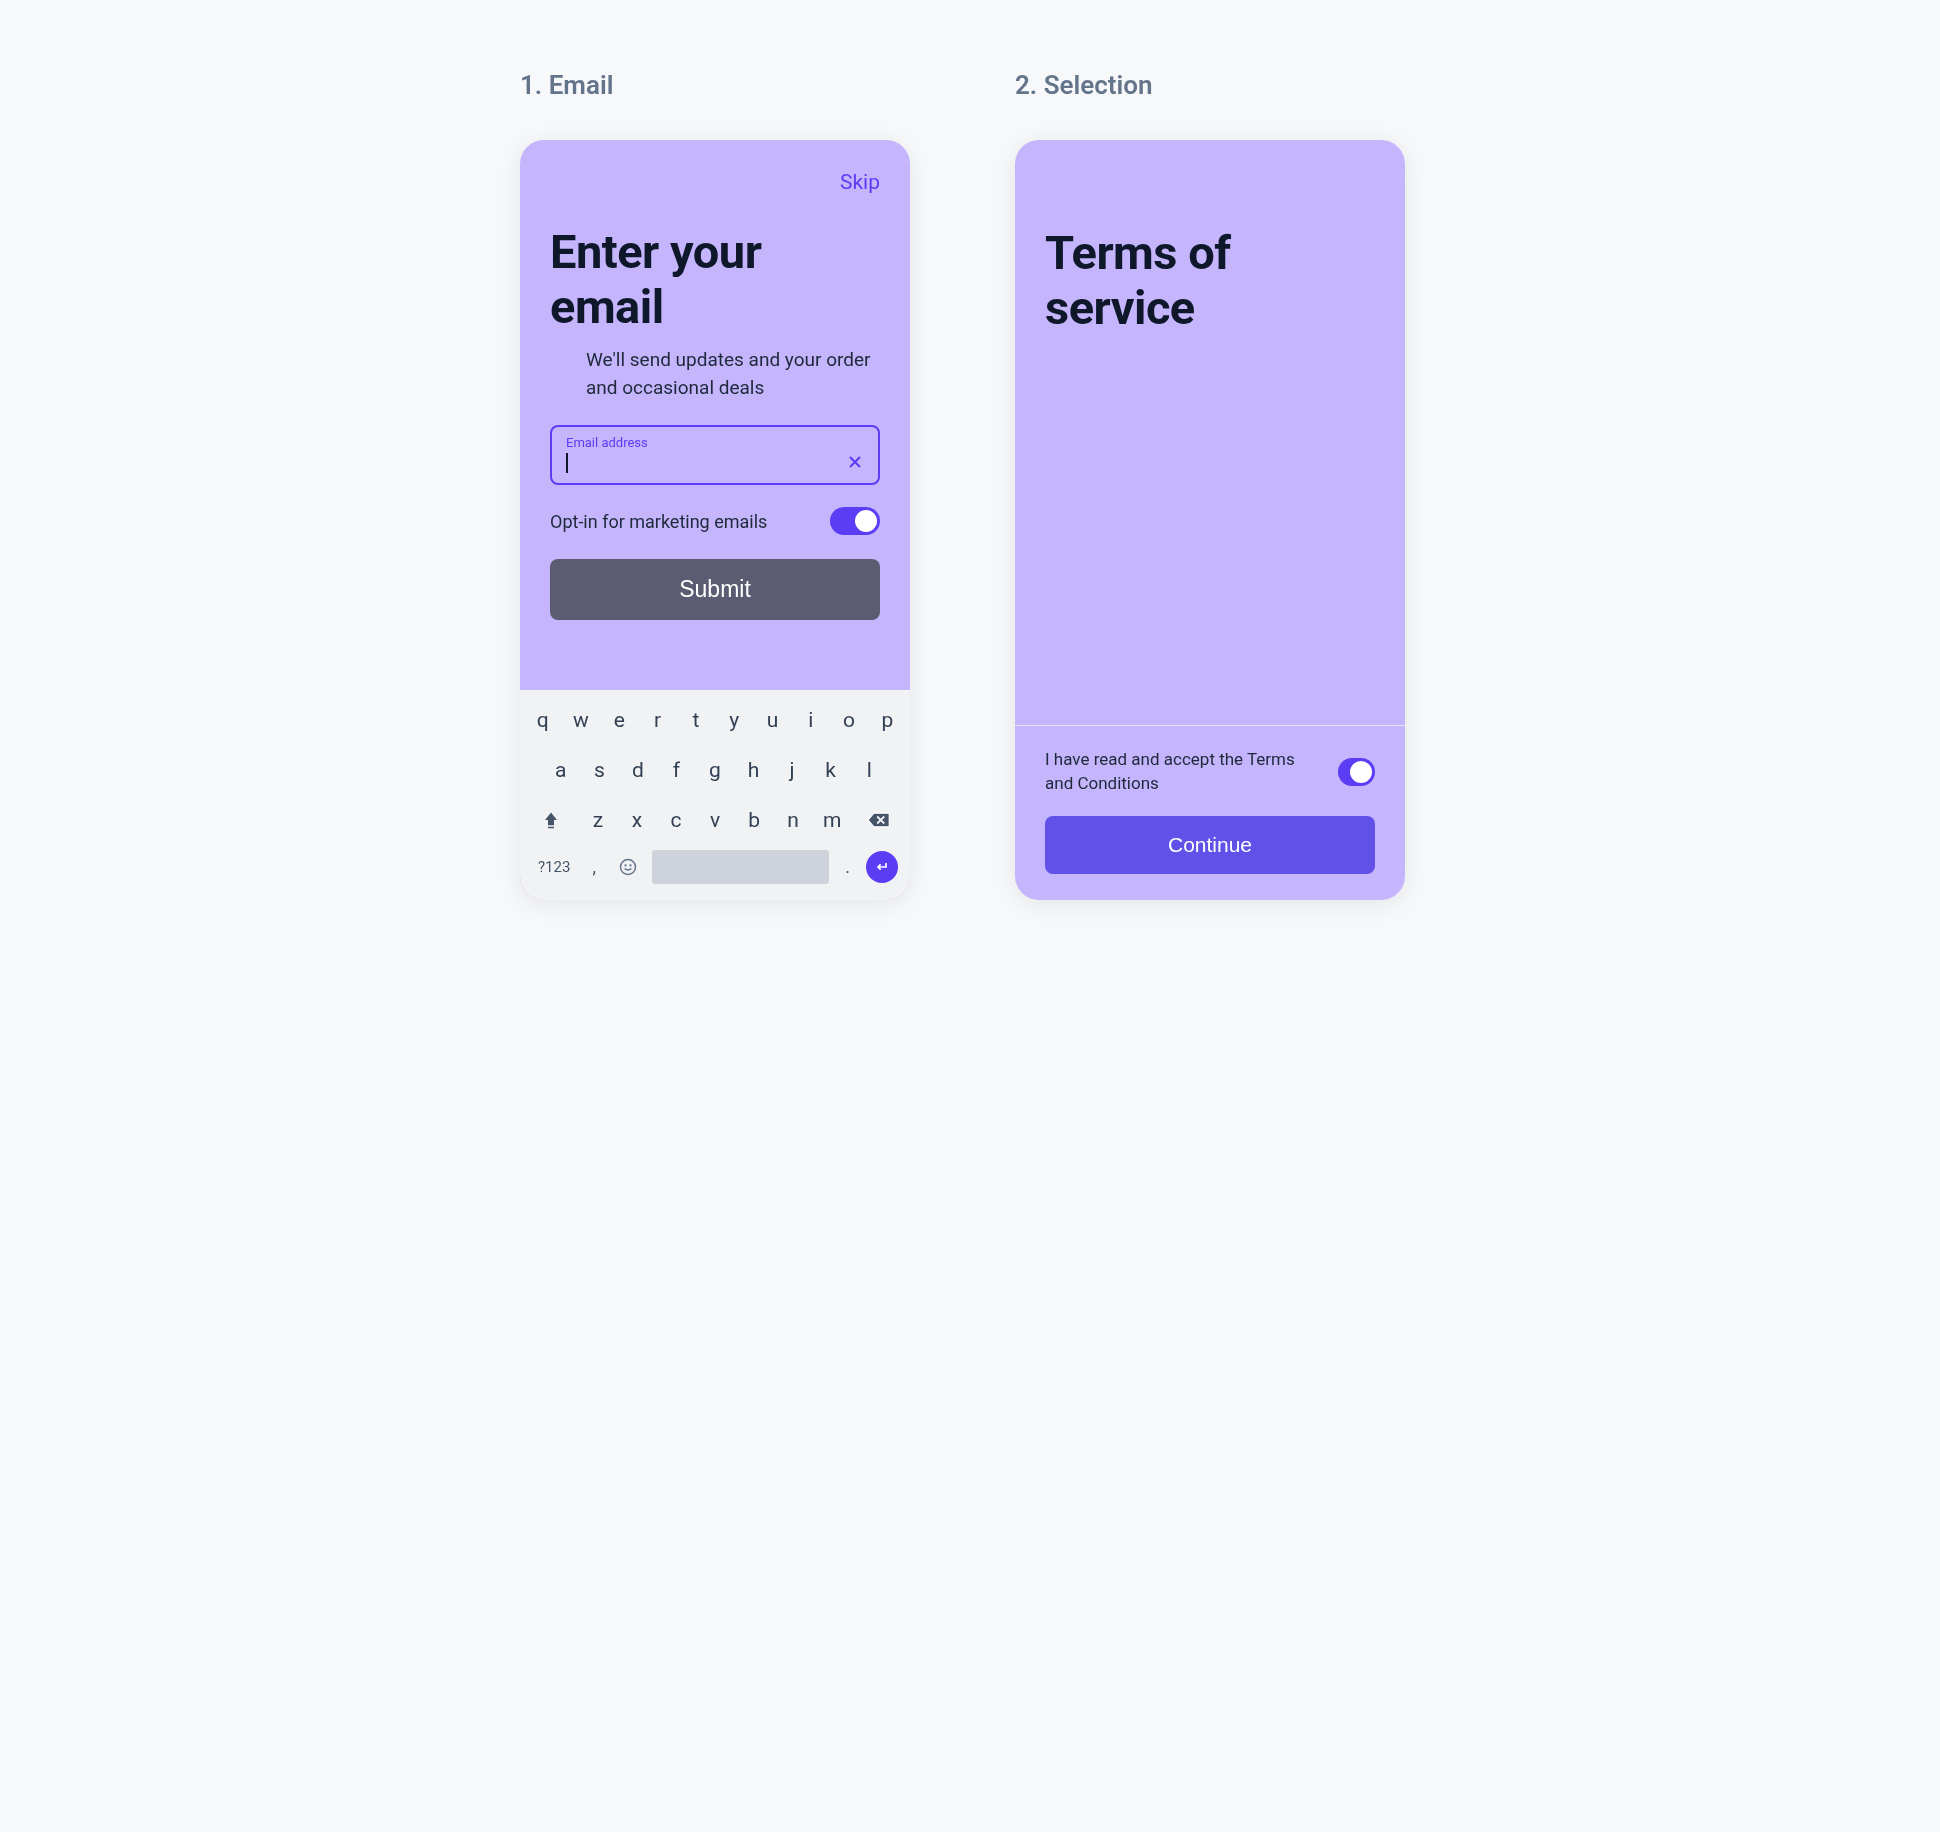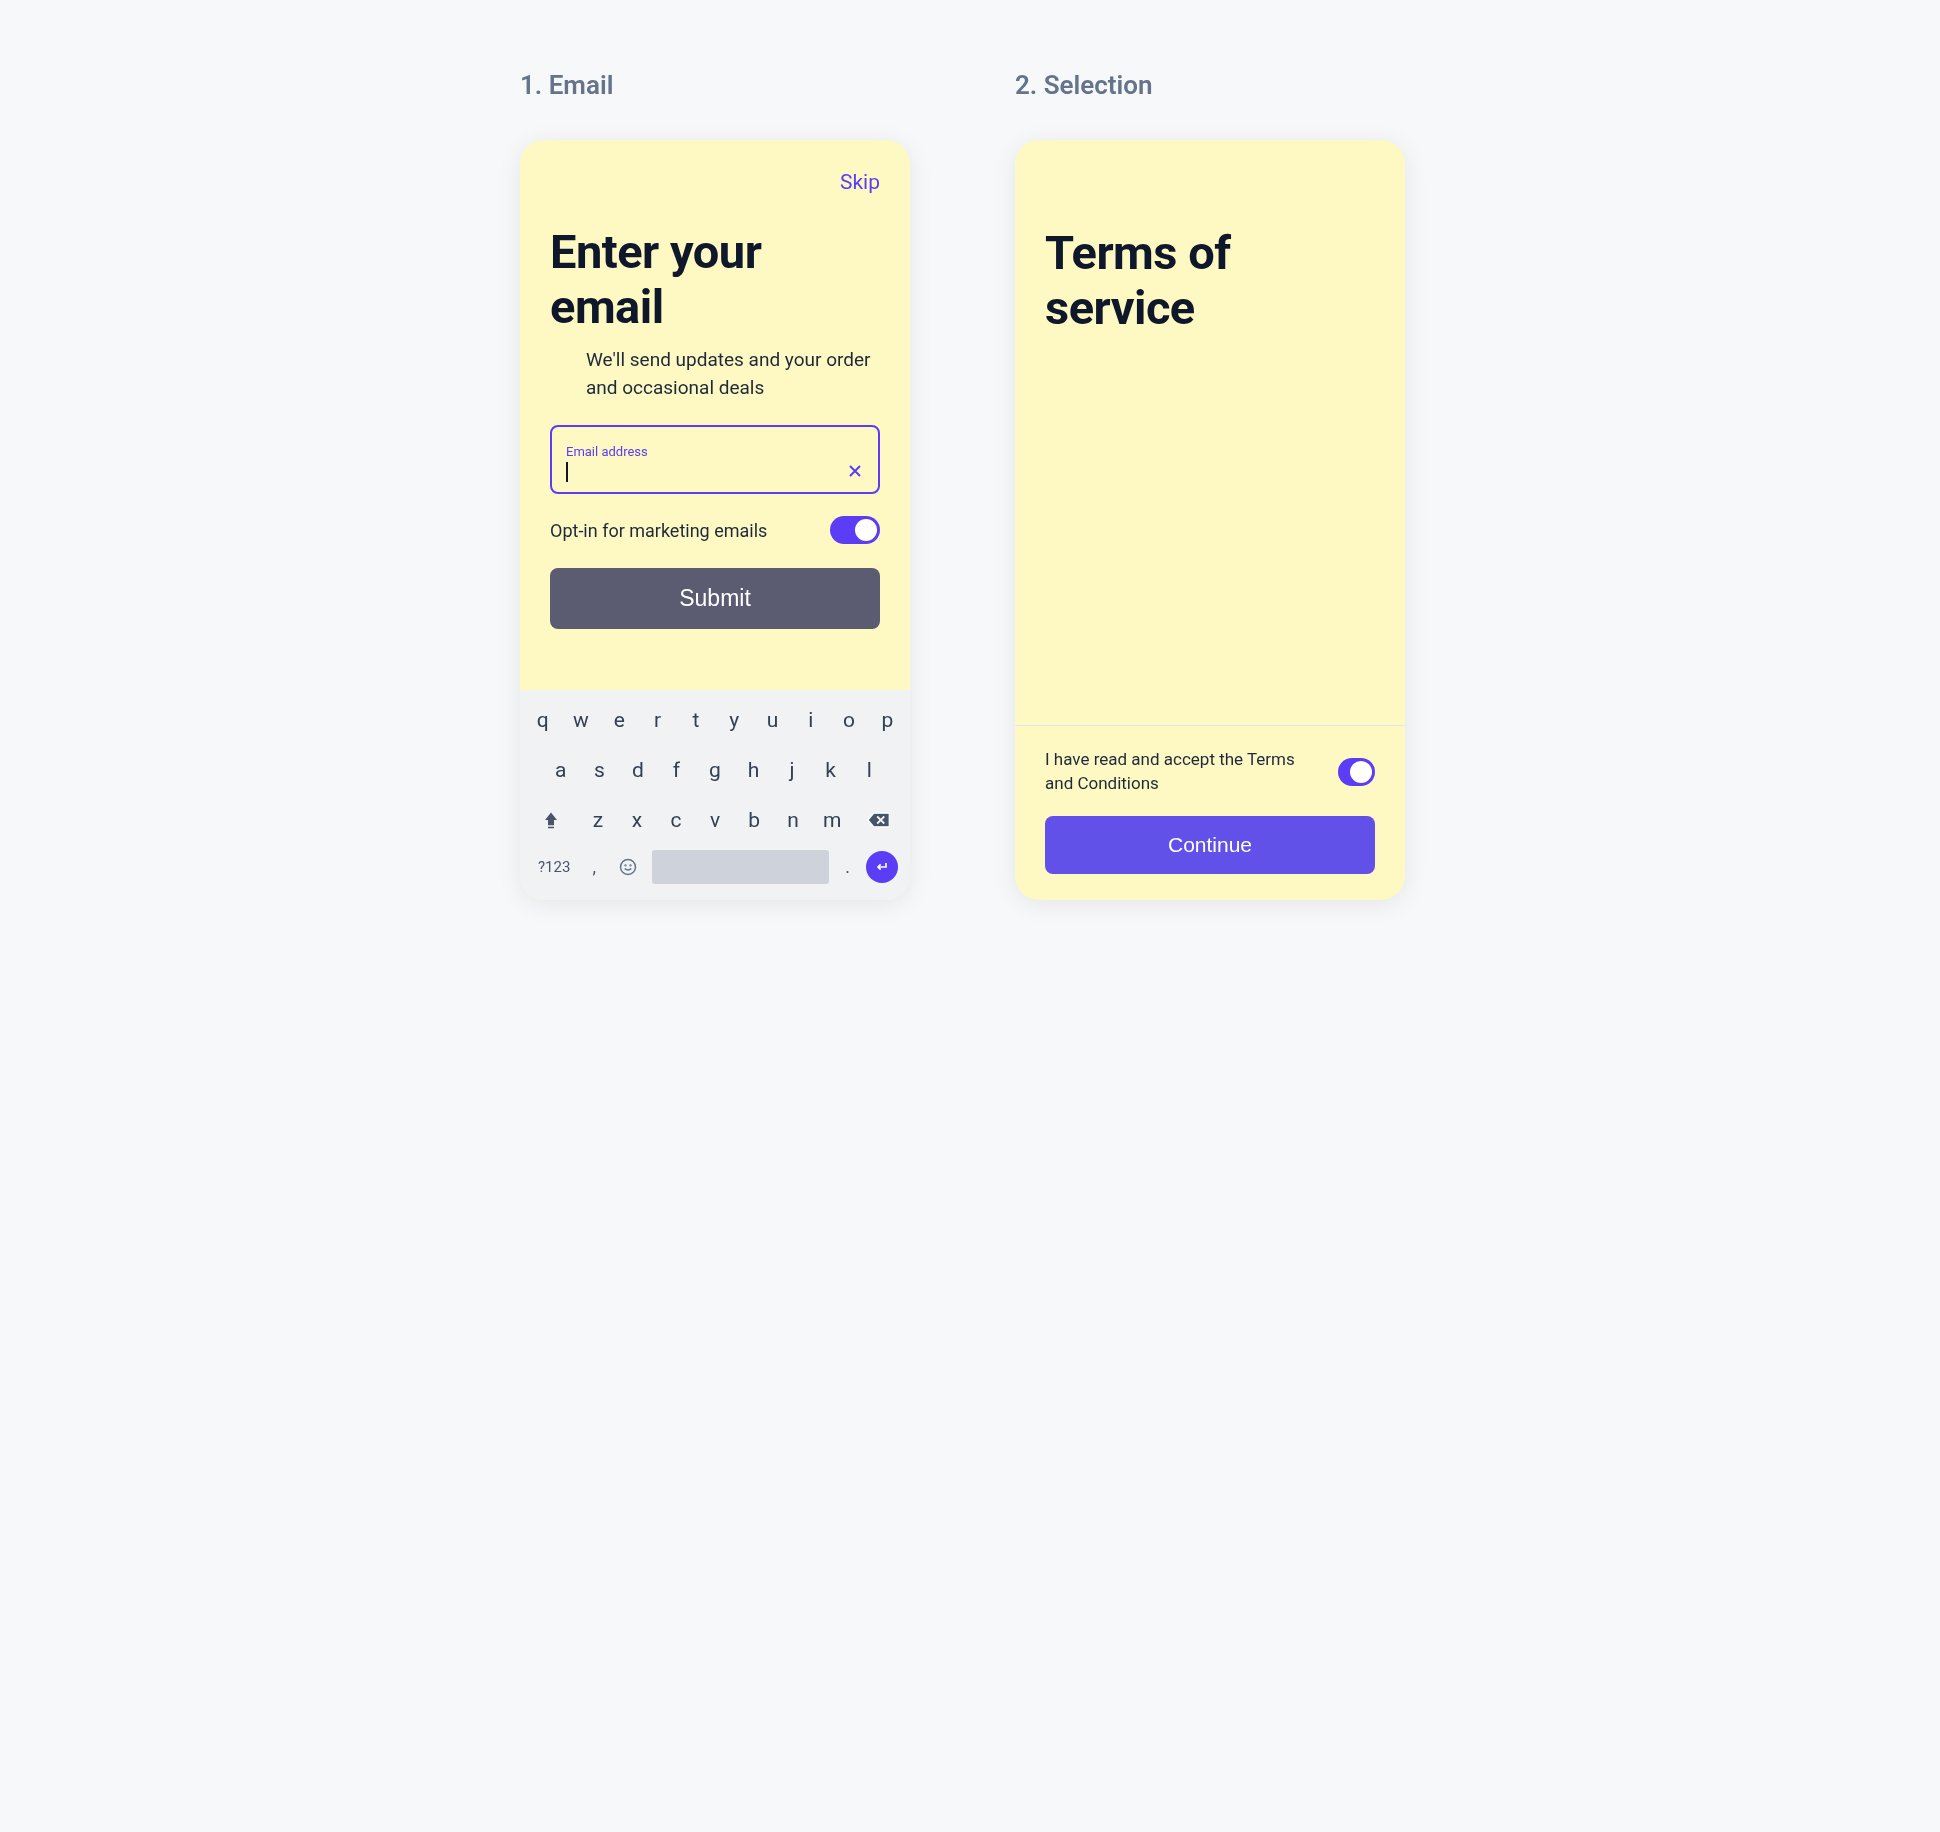"Skip" .phone { background: #fef9c3 -> #c4b5fd }
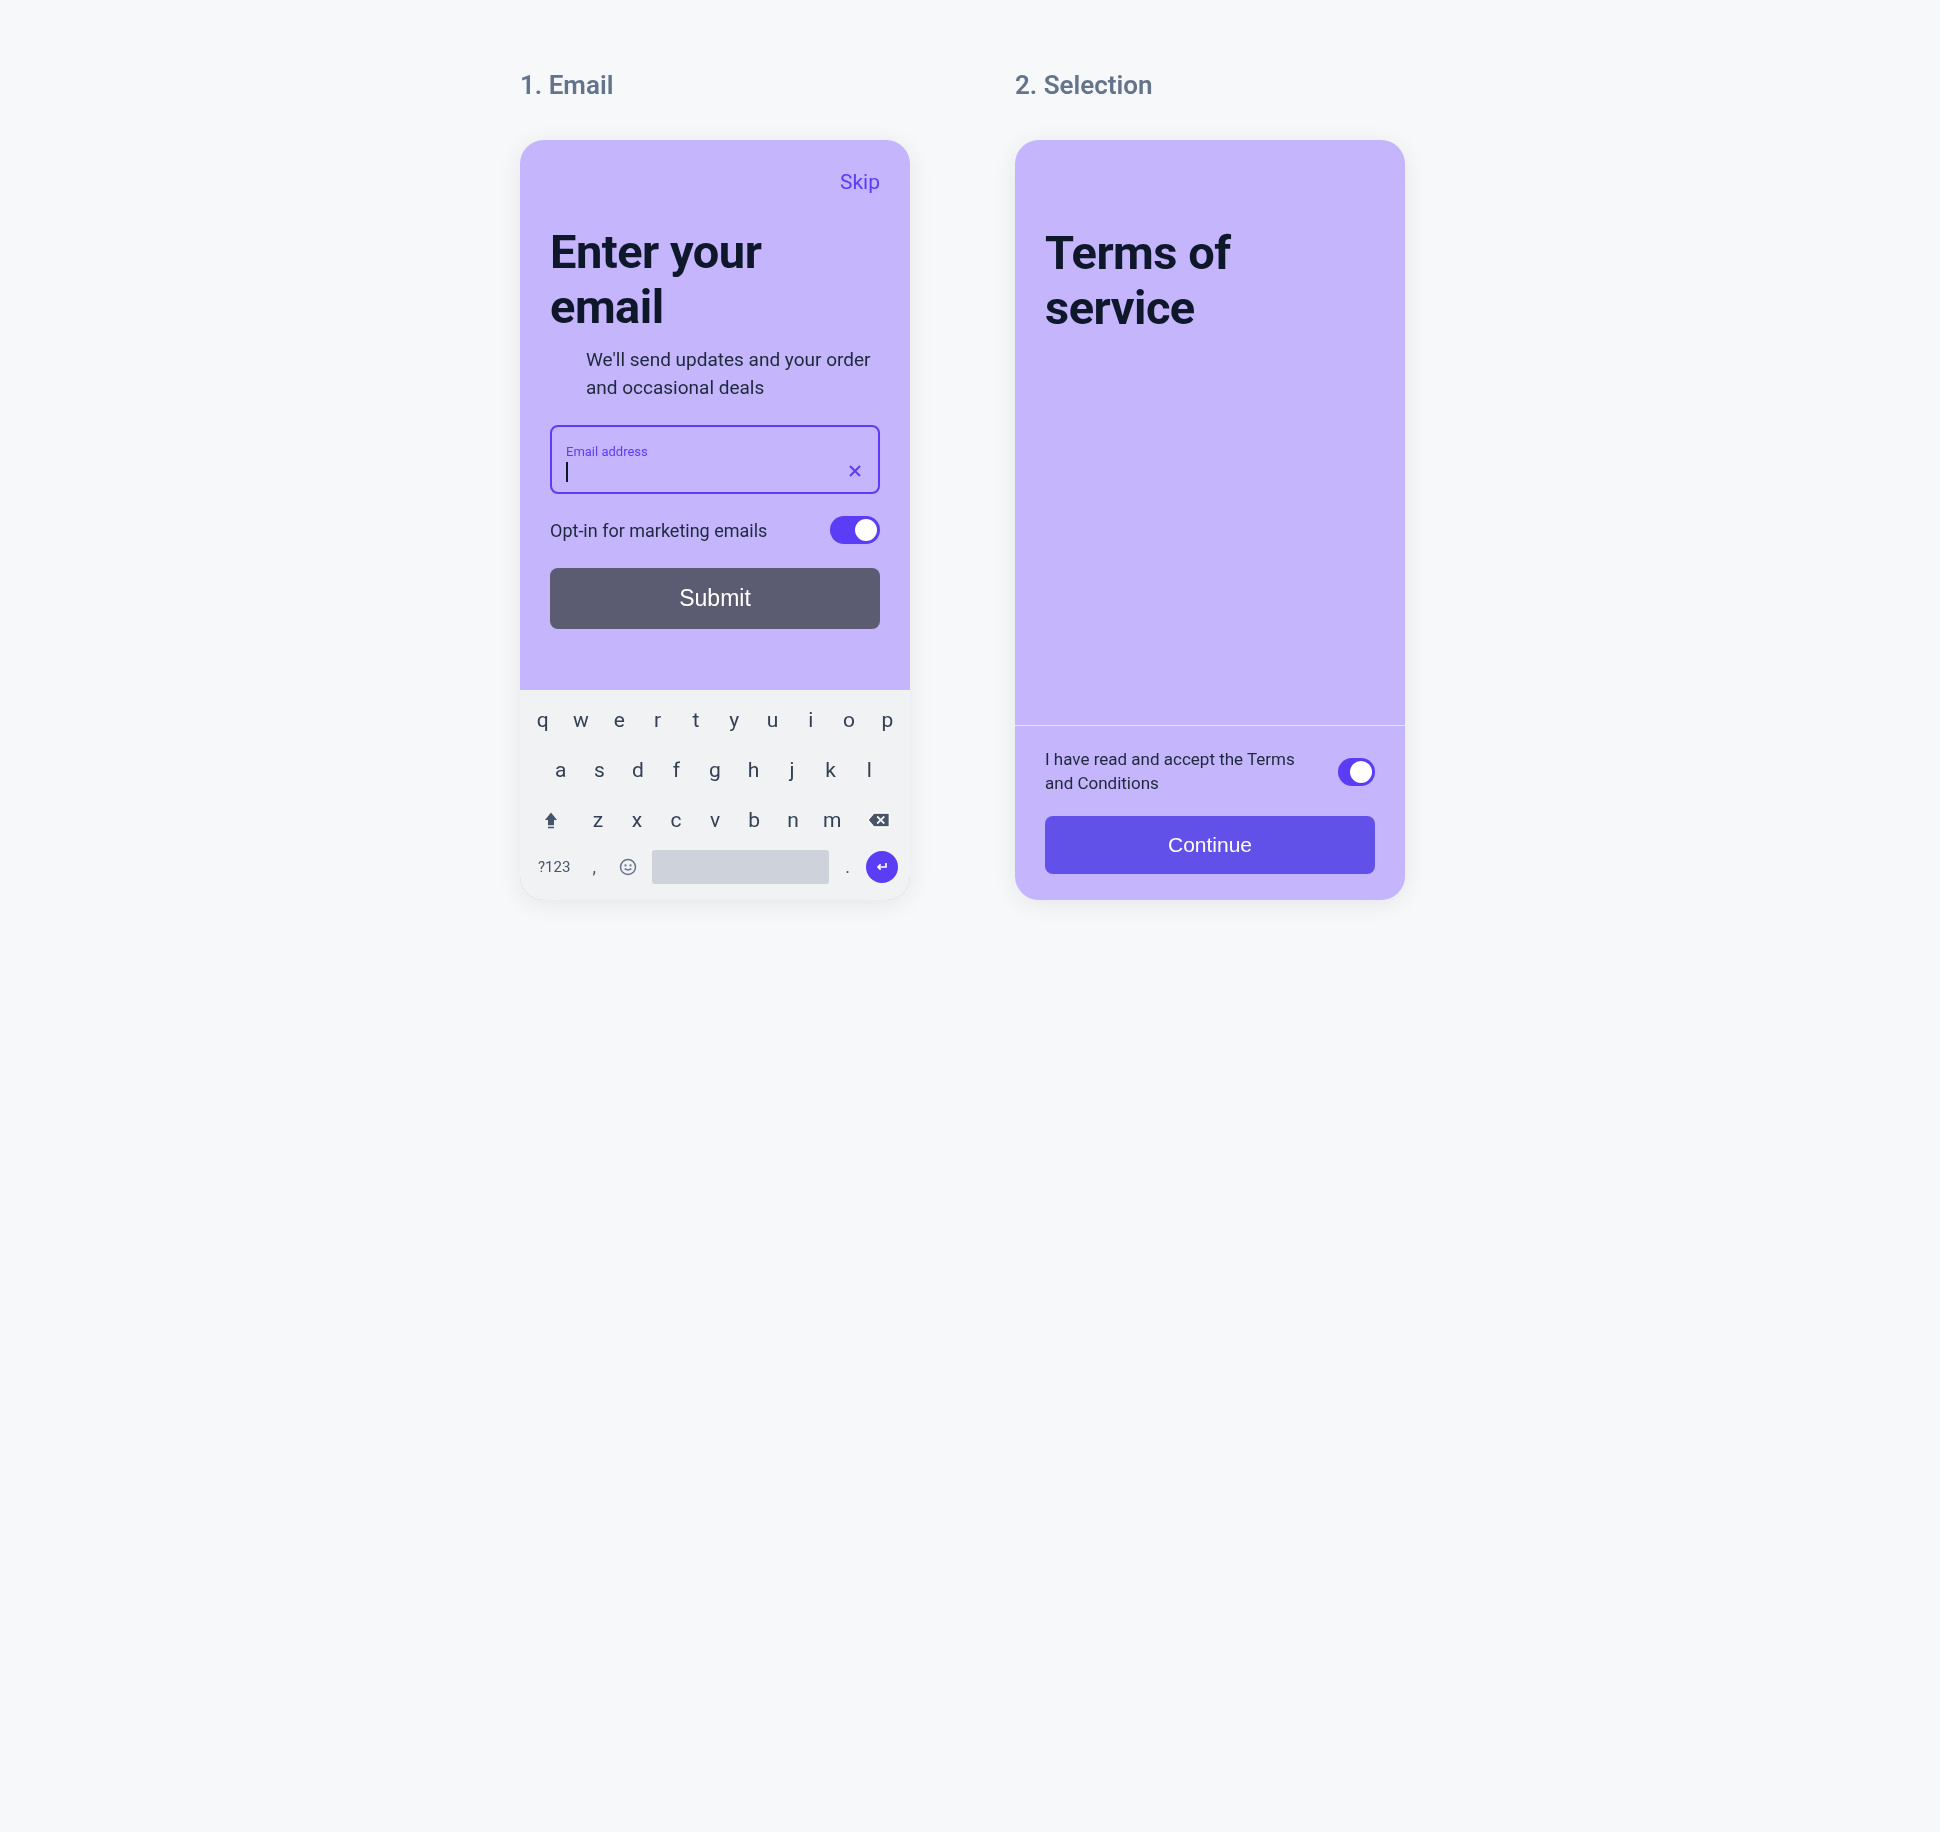"Email address" .input-wrapper { padding: 17px 14px 10px 14px -> 8px 14px 10px 14px }
